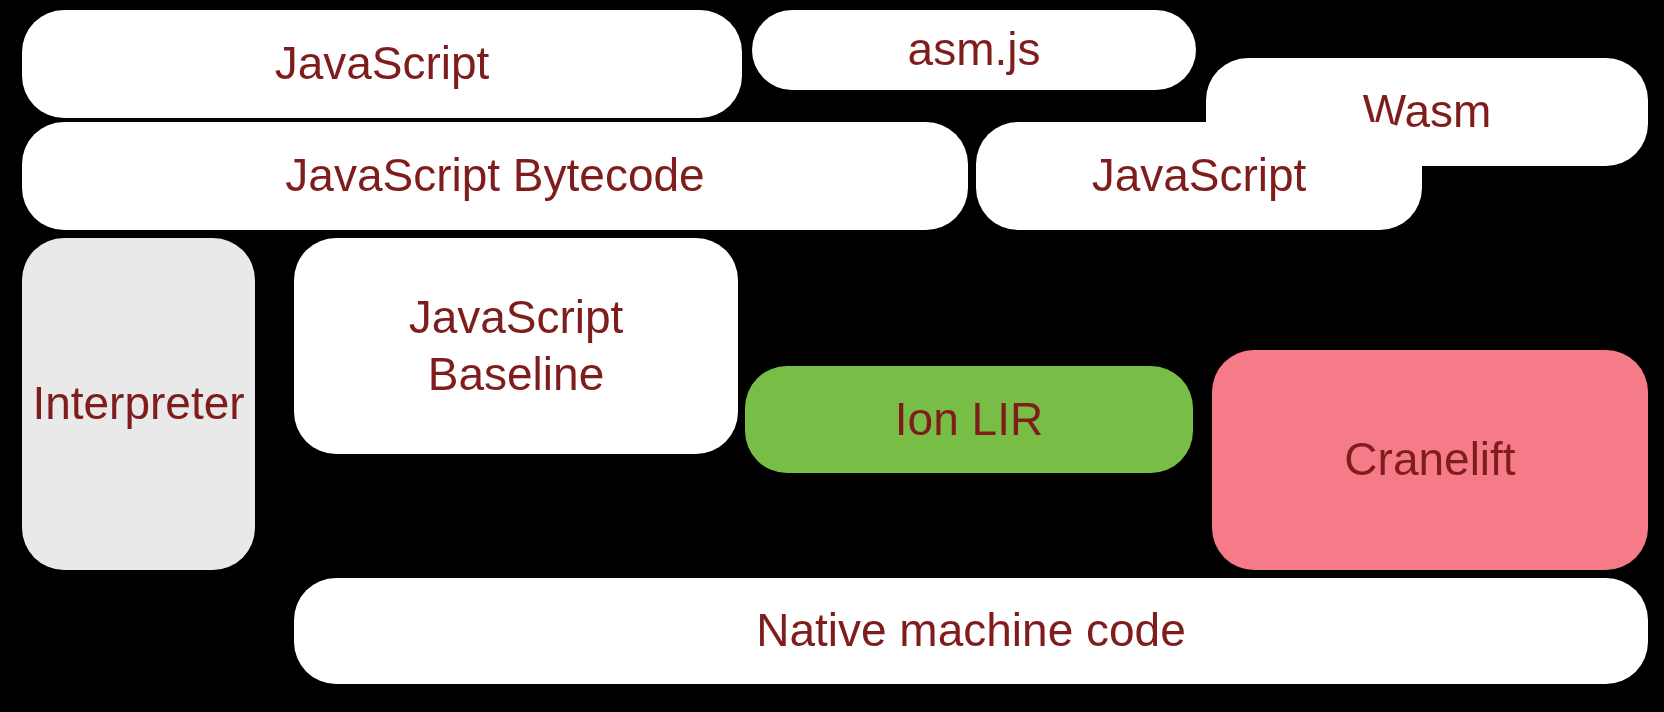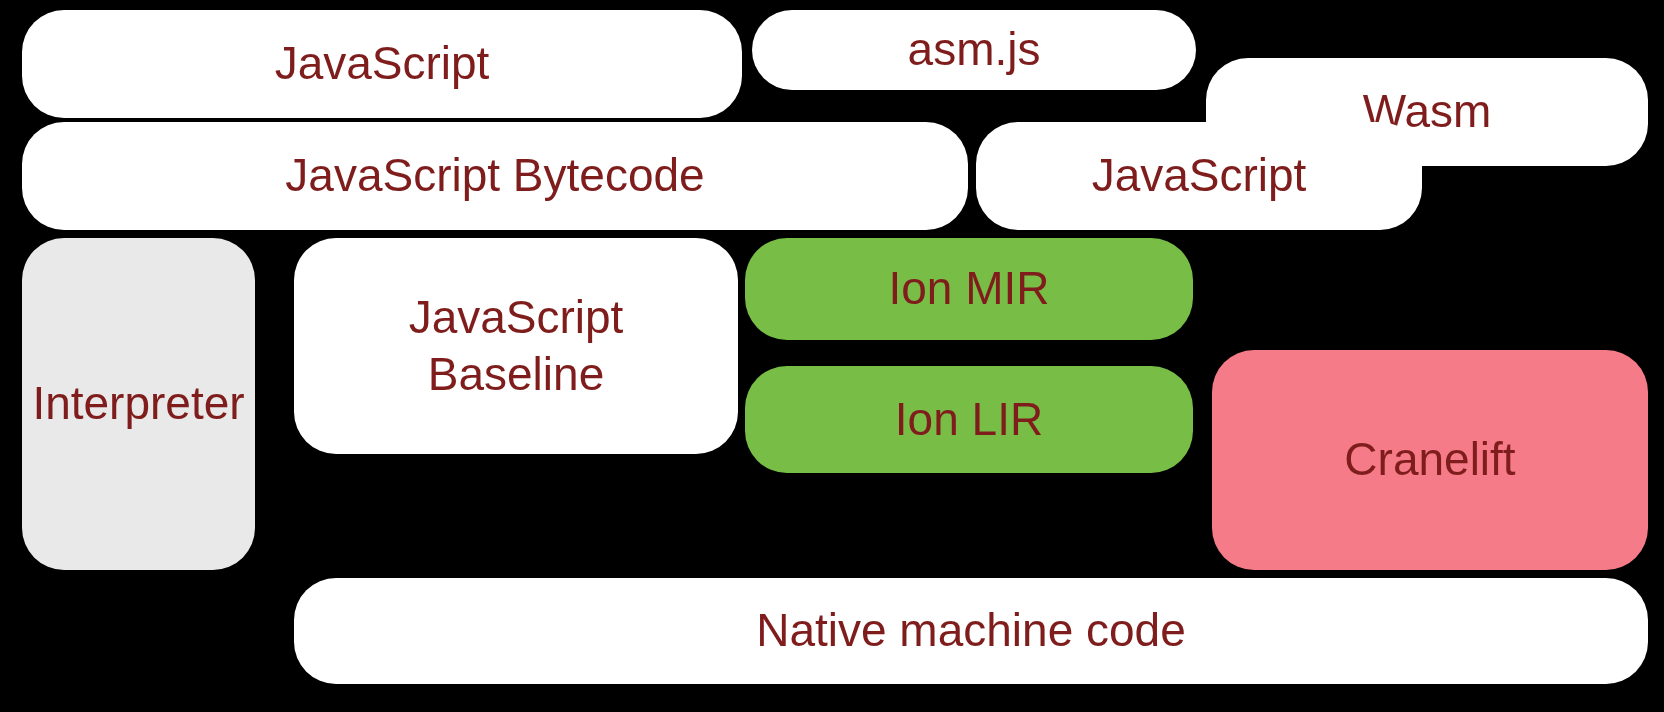"Ion MIR" div.box { html: <div>Ion MIR</div> -> none }
